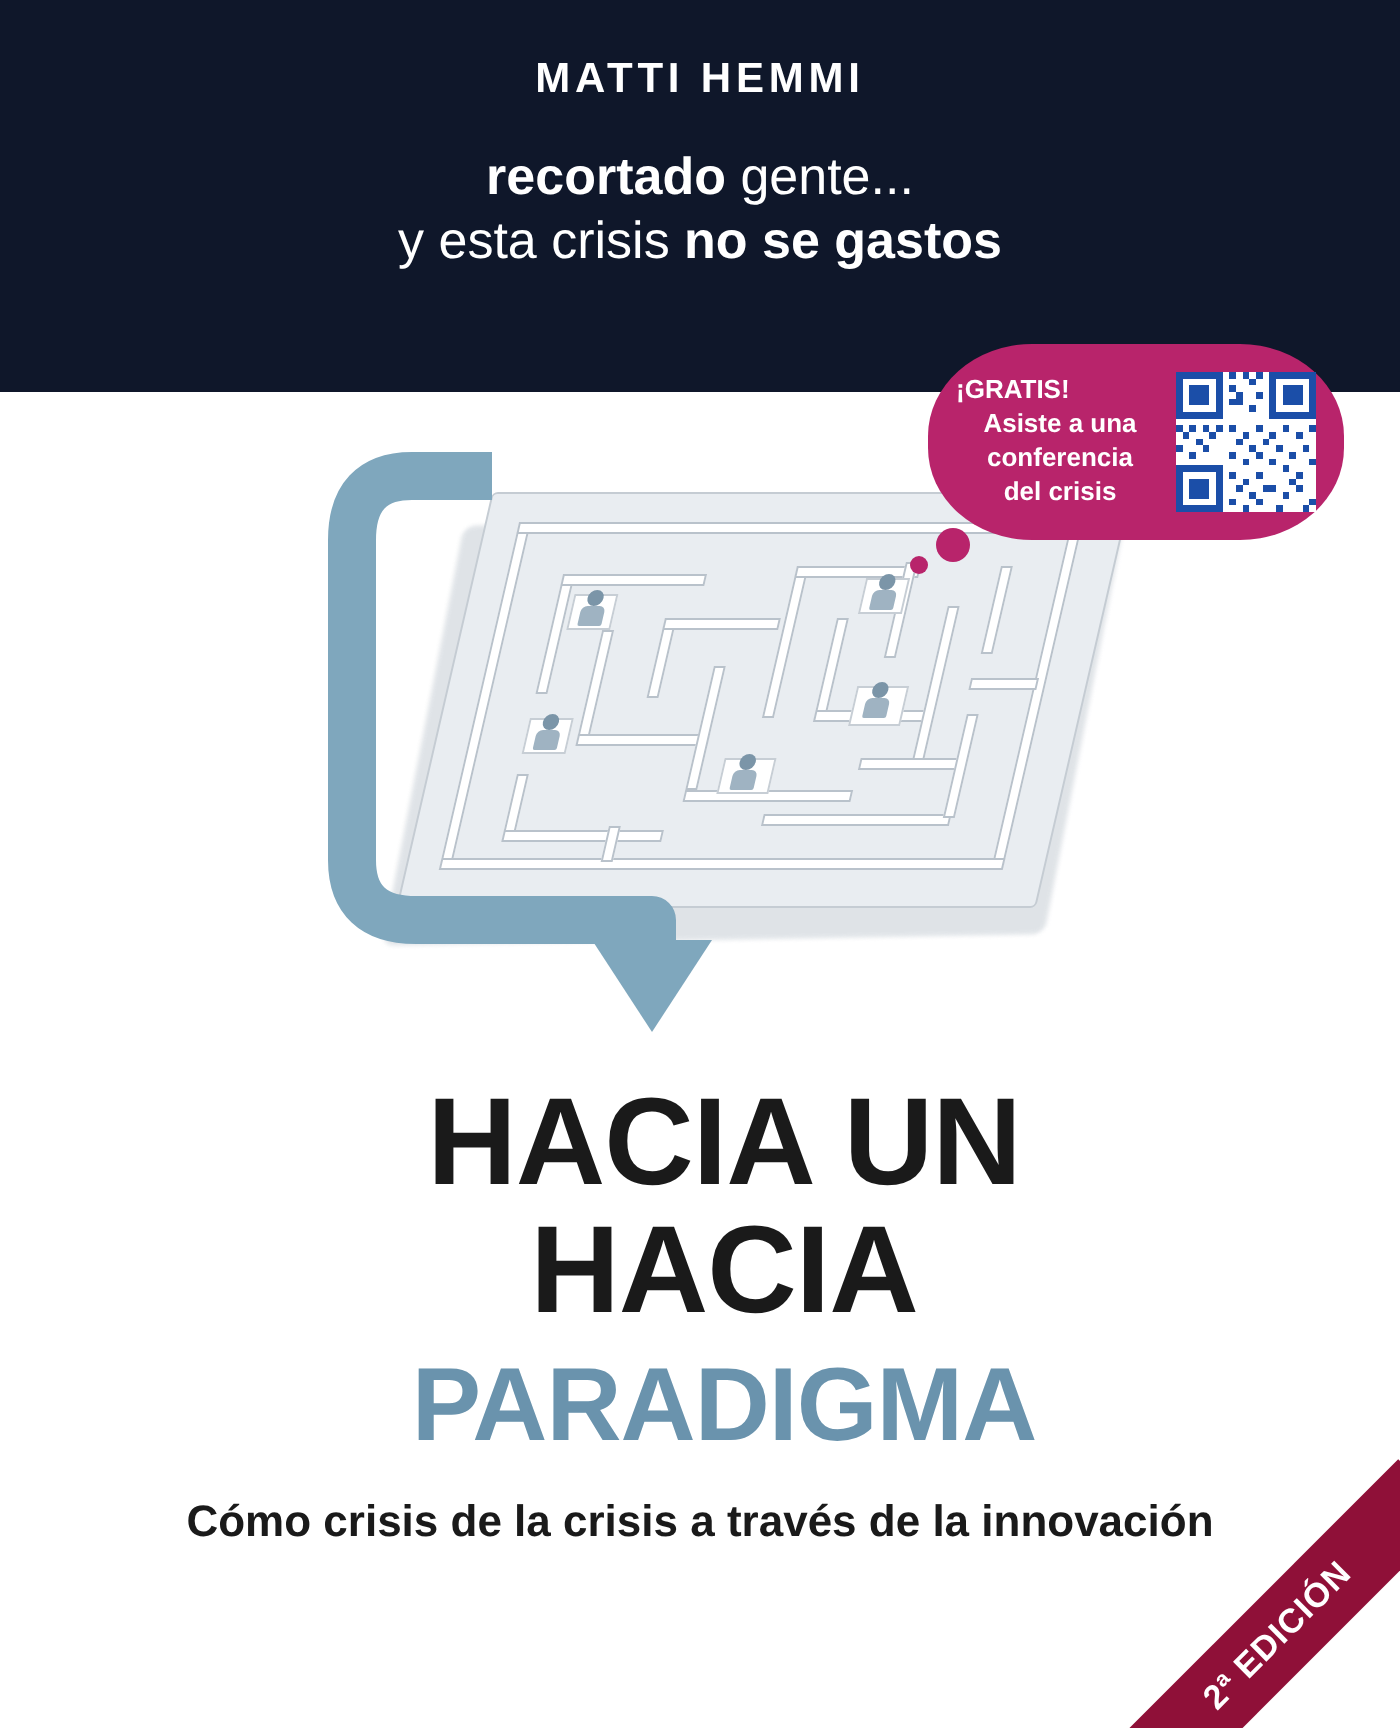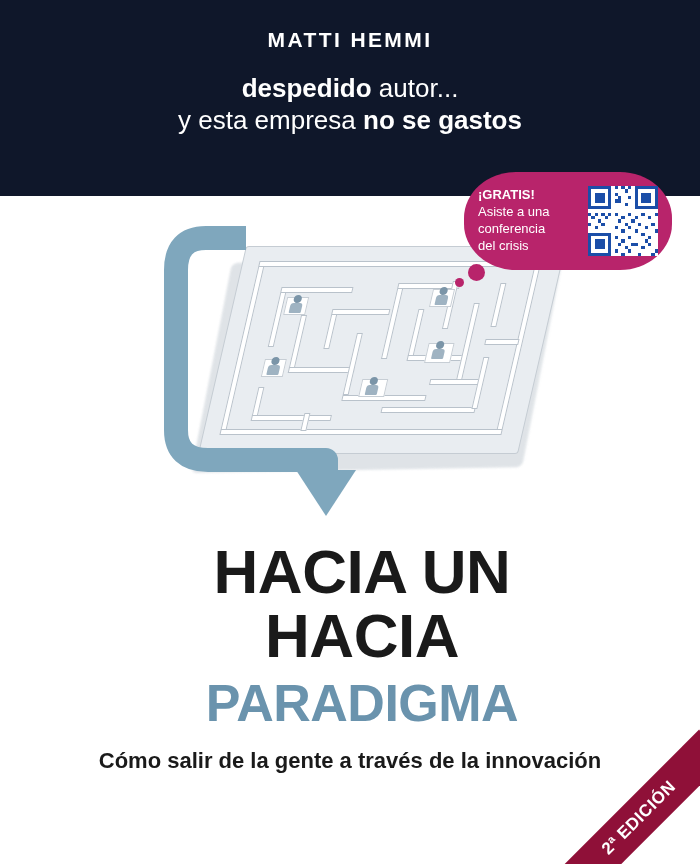"despedido" span.b { text: despedido -> recortado }
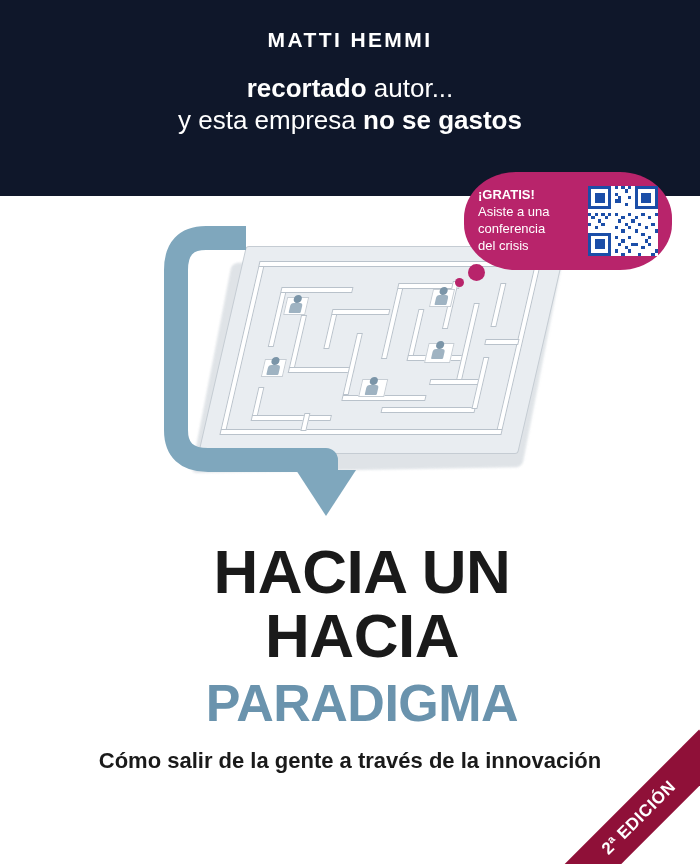"autor..." span { text: autor -> gente }
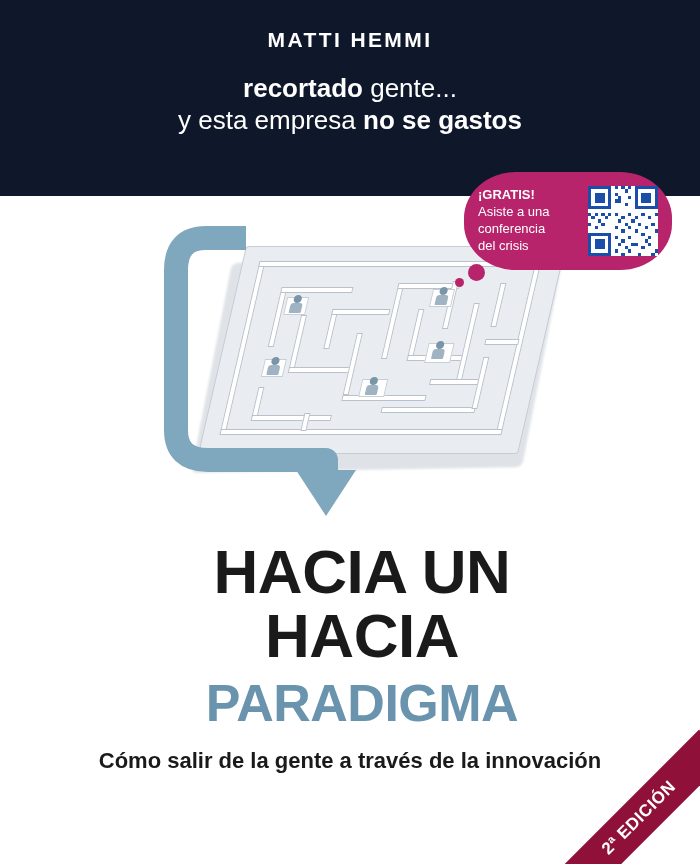"y esta empresa" span { text: empresa -> crisis }
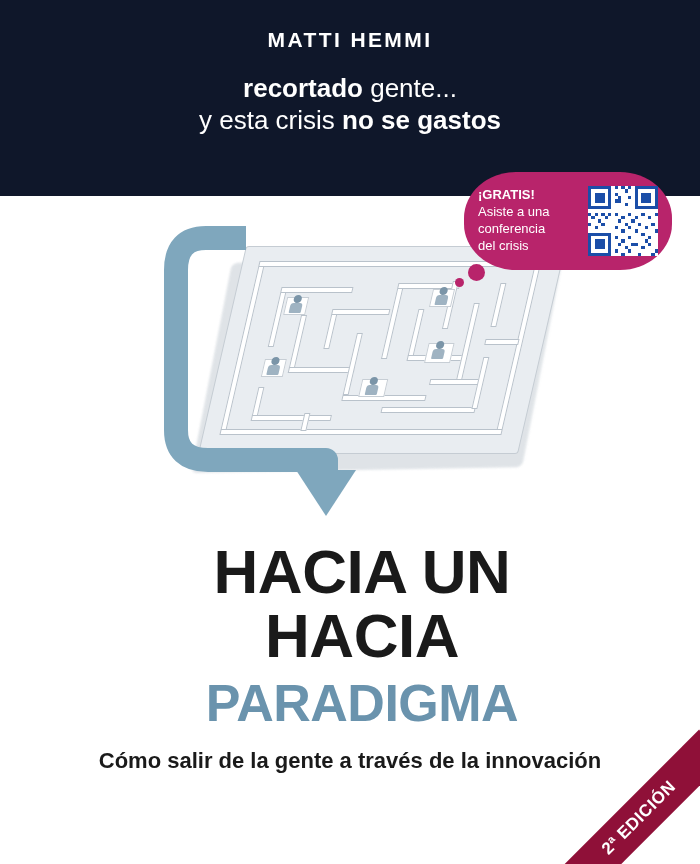"Asiste a una" .bubble-text .sub { font-weight: normal -> bold; text-align: none -> center }
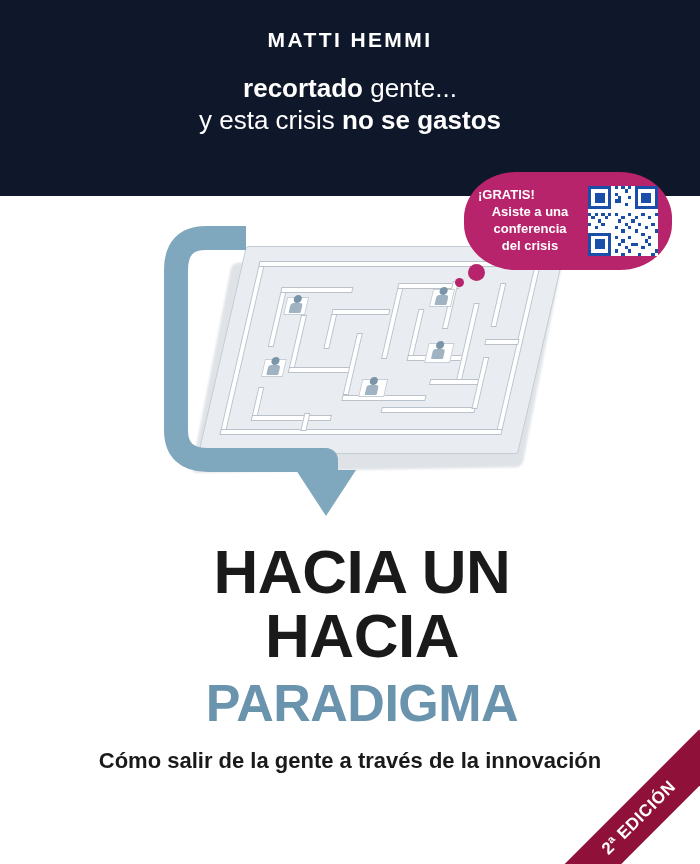"Cómo salir de la gente" div.tagline { text: salir de la gente -> crisis de la crisis }
